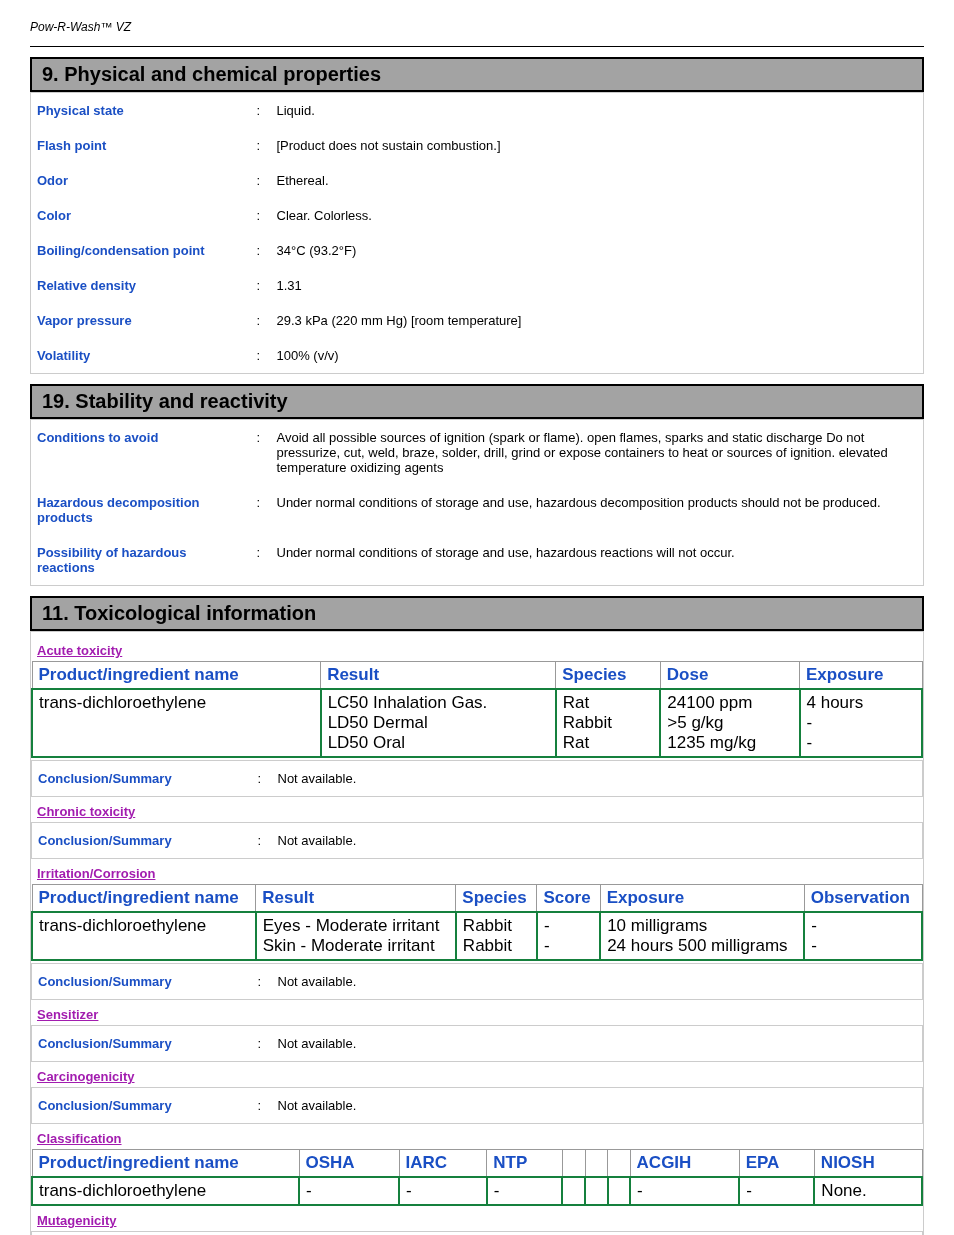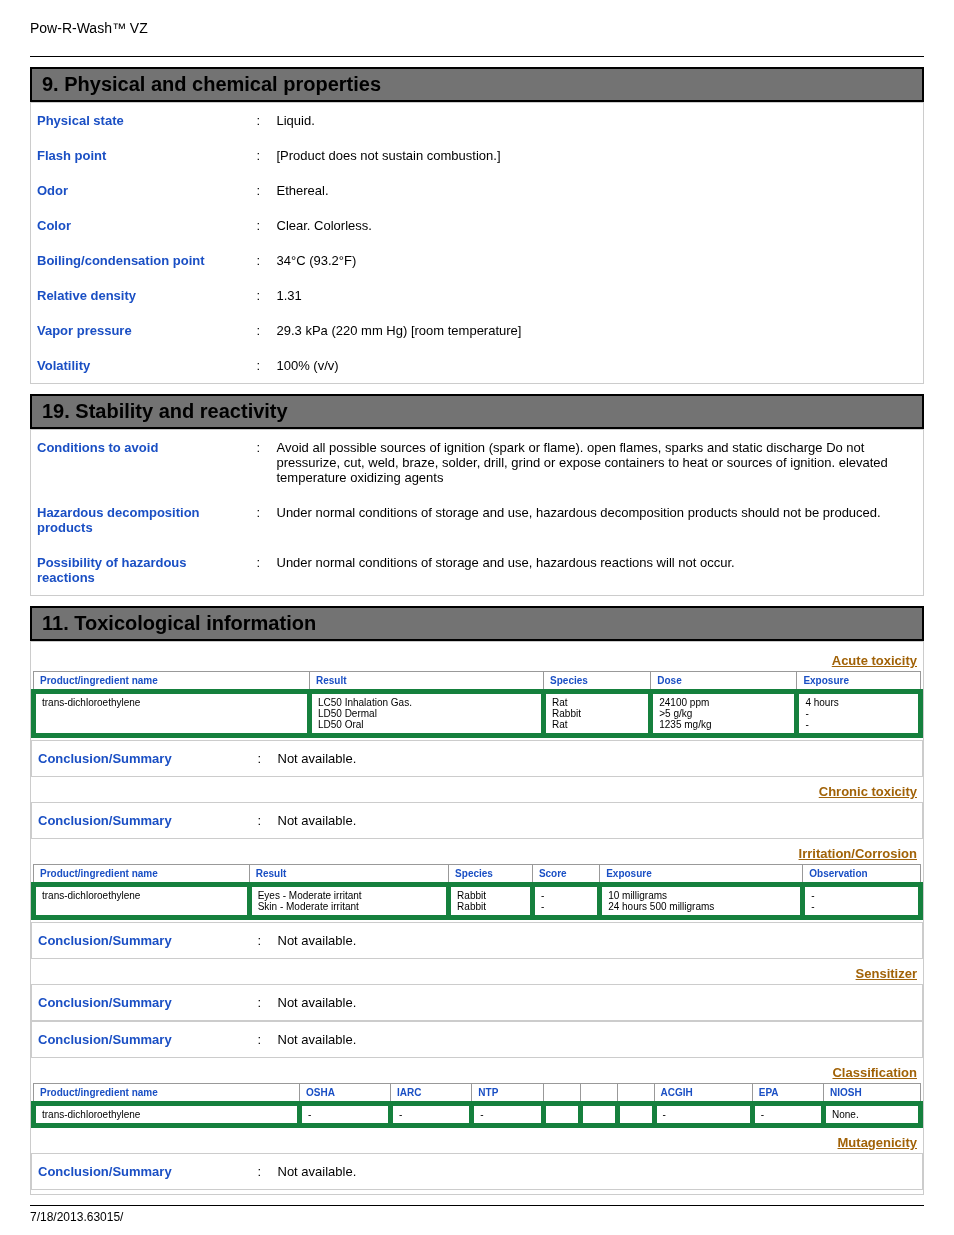"Pow-R-Wash™ VZ" .header-brand { font-size: 14px -> 12px; font-style: none -> italic; padding-bottom: 20px -> 12px }
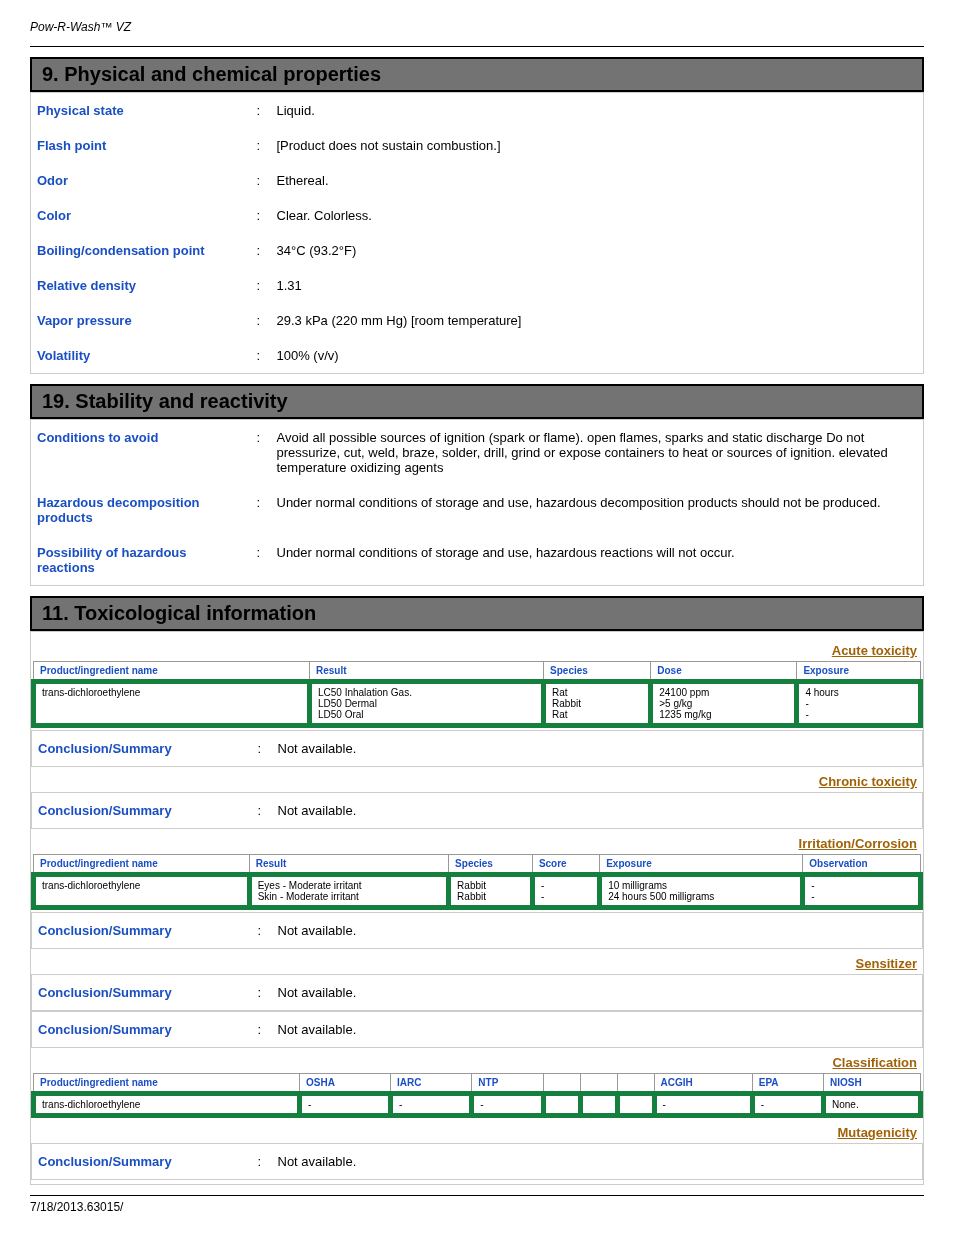"9. Physical and chemical properties" .section-title { background: #737373 -> #a3a3a3 }
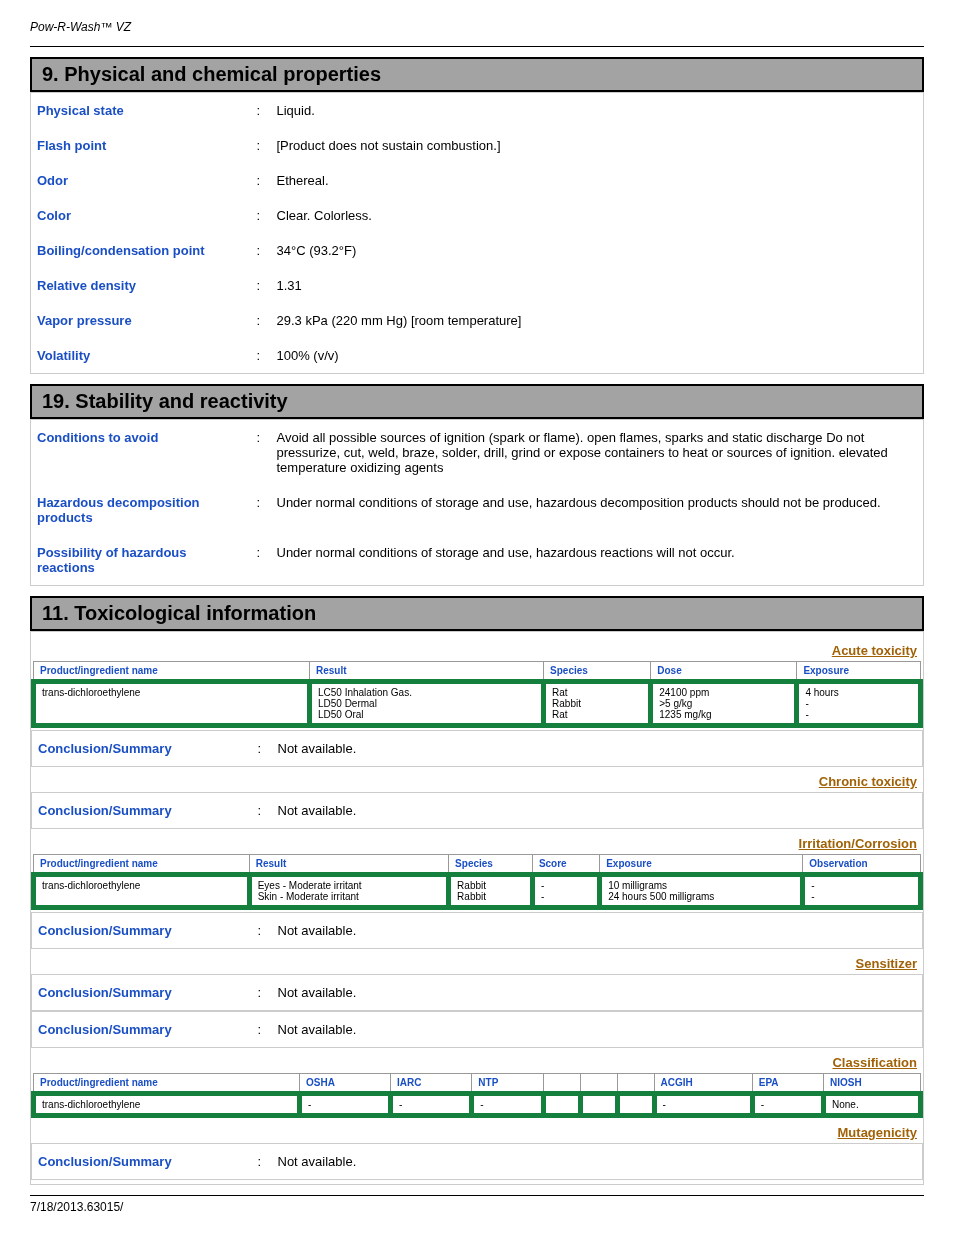"Acute toxicity" .subsection-link { color: #a16207 -> #a21caf; text-align: right -> none }
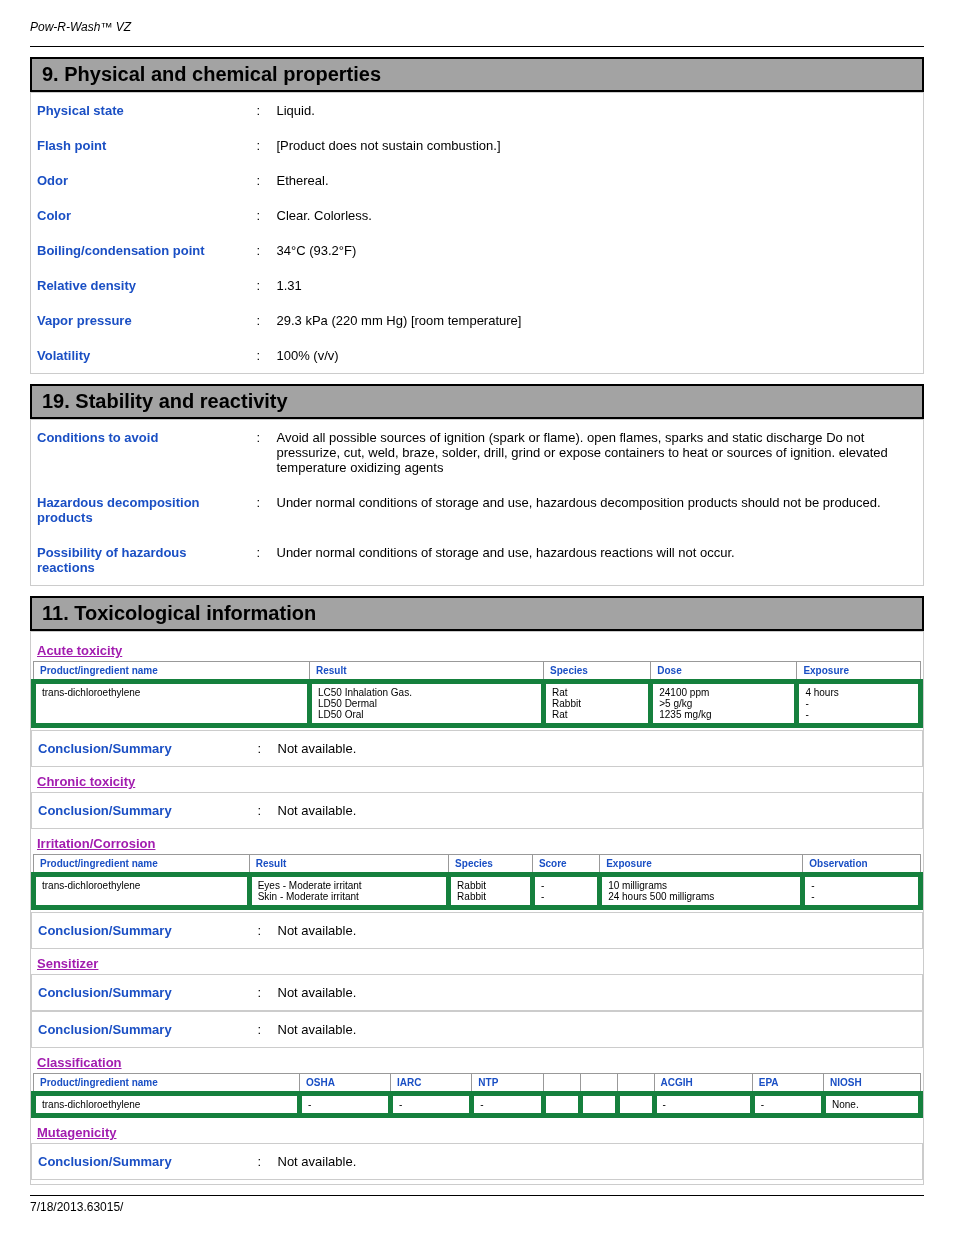"Product/ingredient name" .tox-table { font-size: 10px -> 17px }
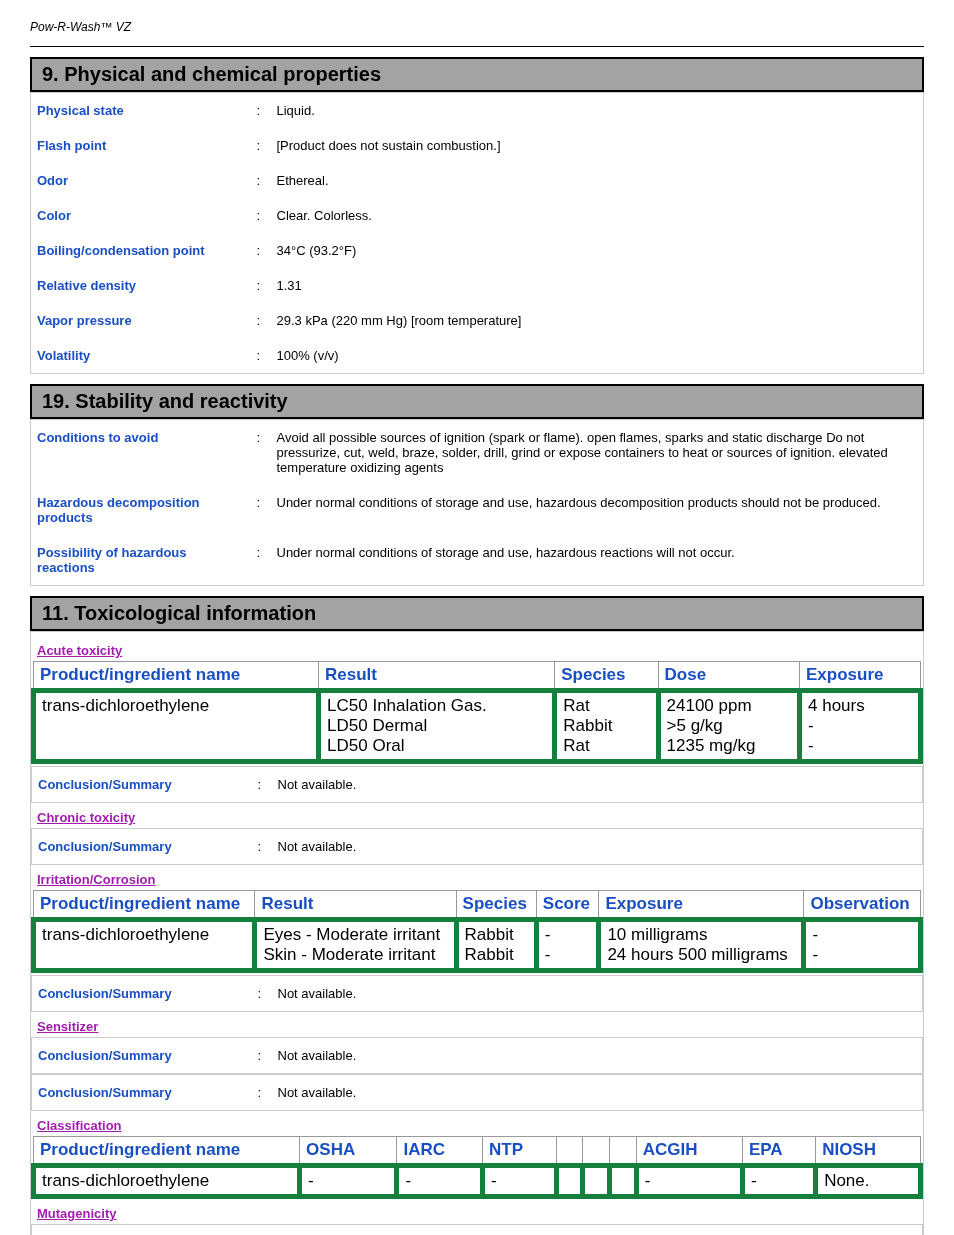"trans-dichloroethylene" .tox-table td { border: 5px solid #15803d -> 2px solid #15803d }
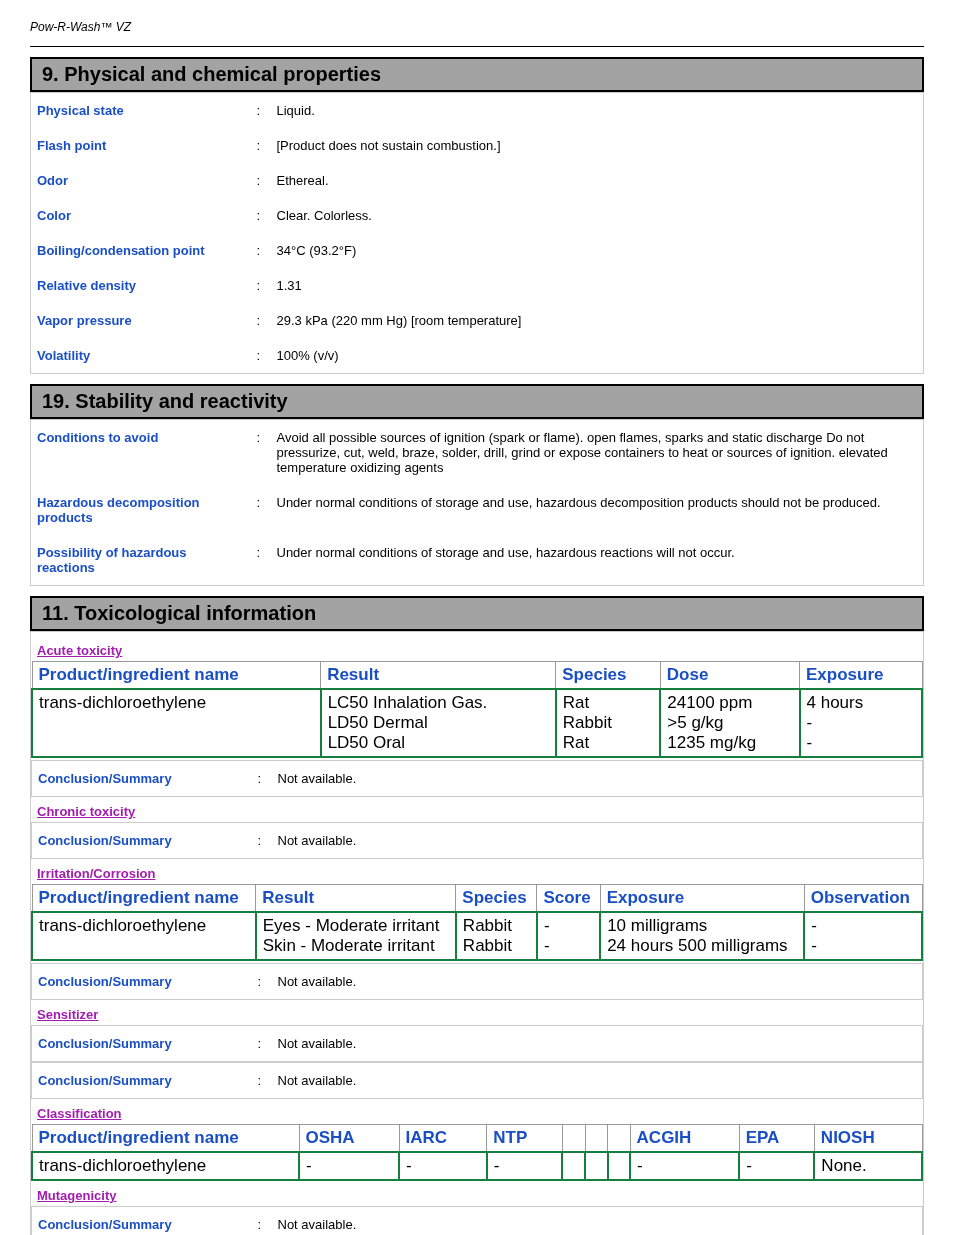"Carcinogenicity" a.subsection-link { html: none -> <a>Carcinogenicity</a> }
